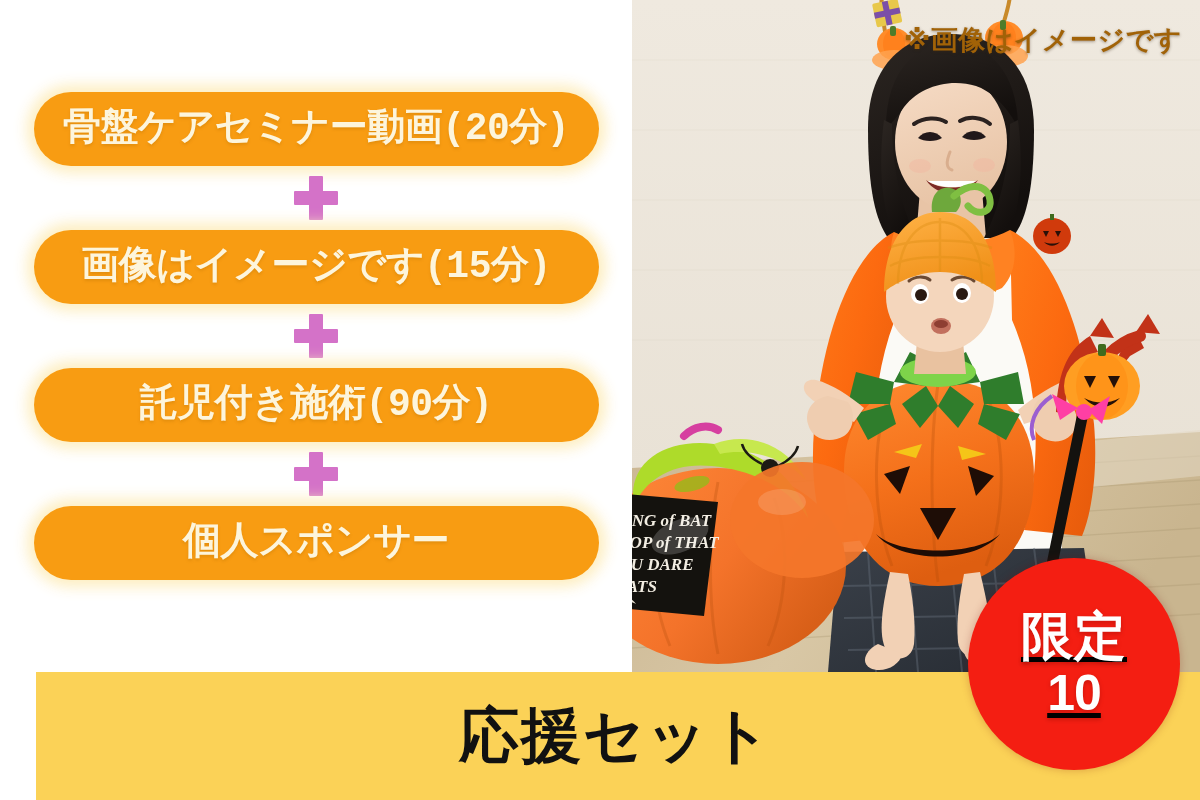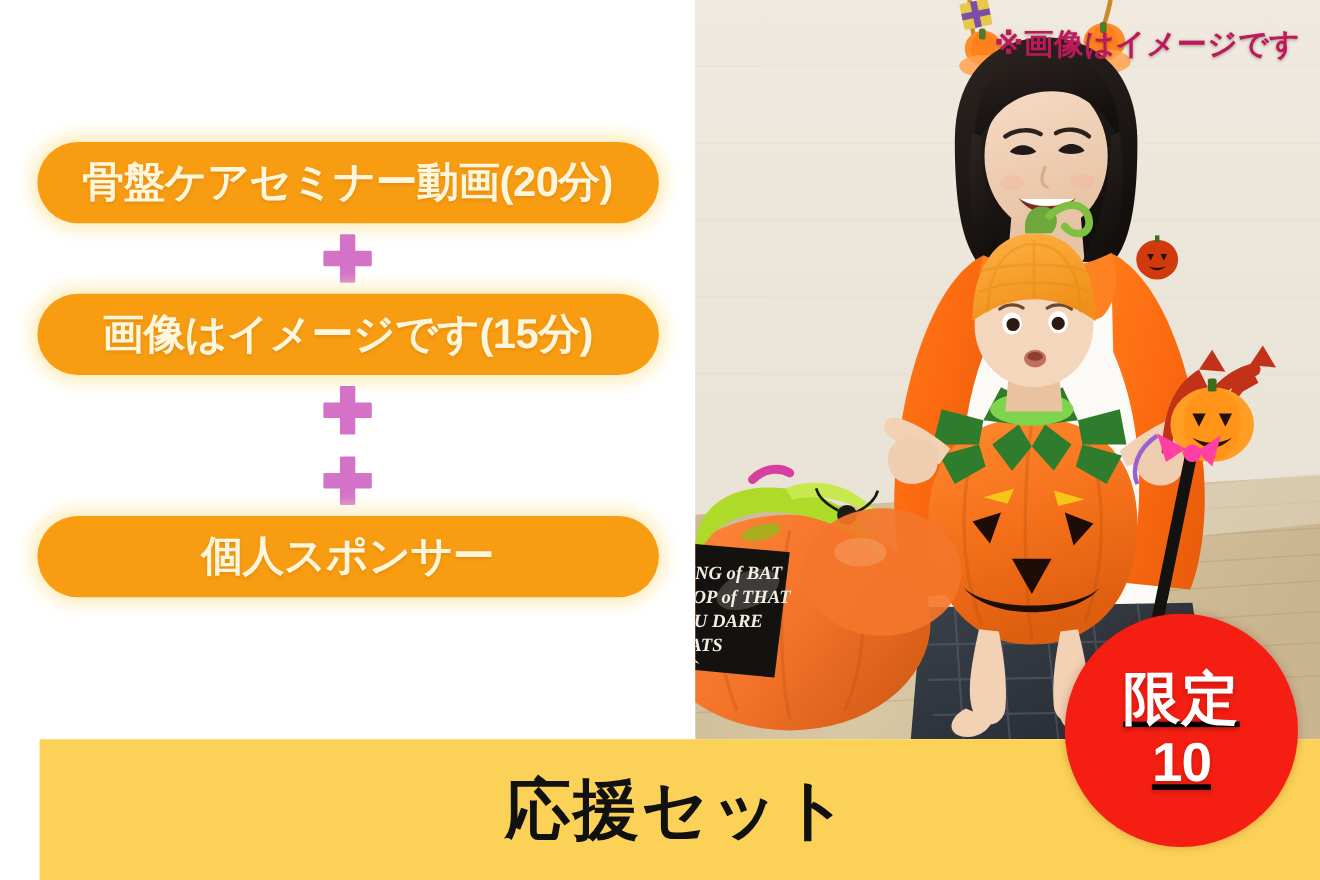"※画像はイメージです" .disclaimer { color: #be185d -> #a16207 }
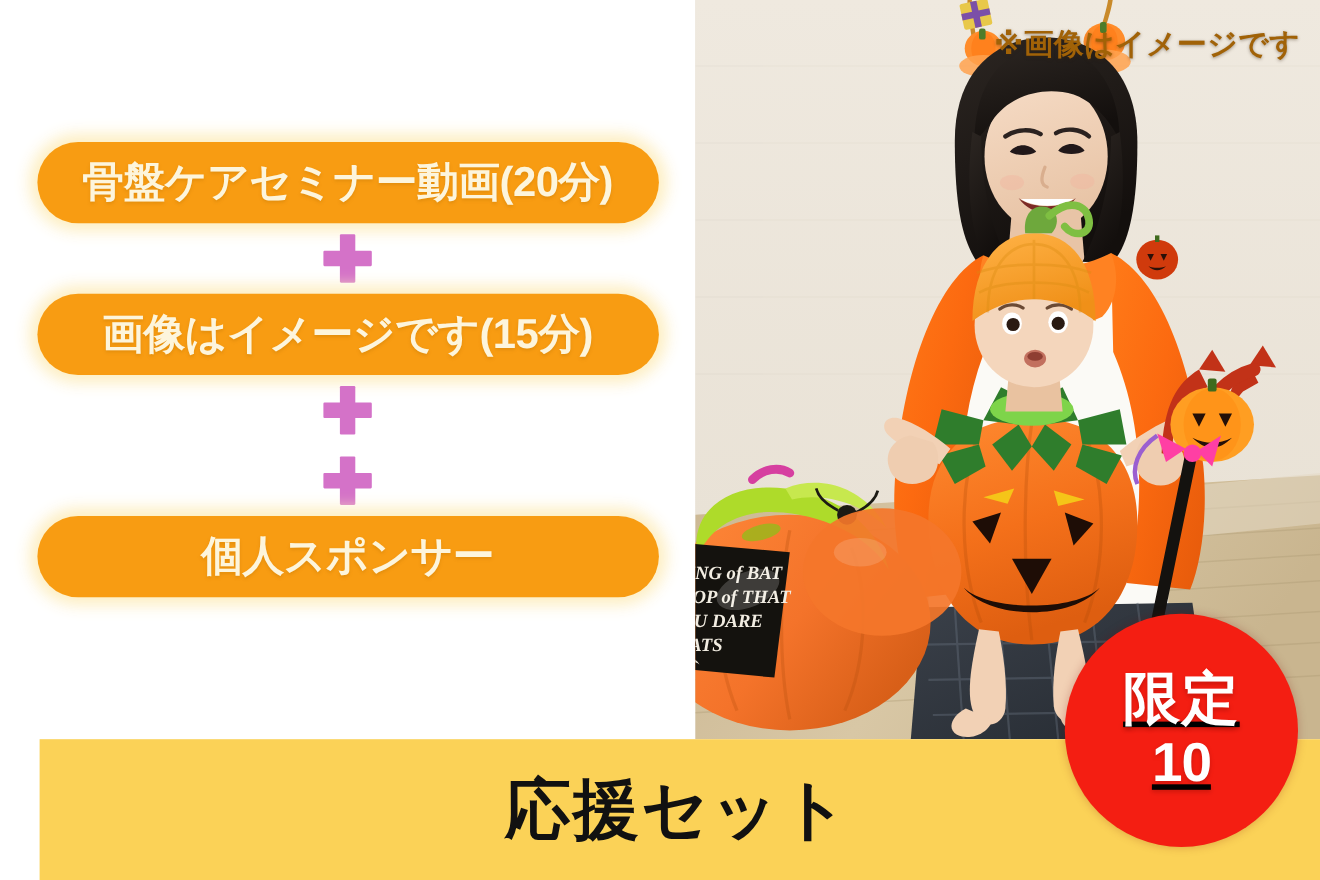"骨盤ケアセミナー動画(20分)" .pill { font-family: none -> Liberation Mono, monospace }
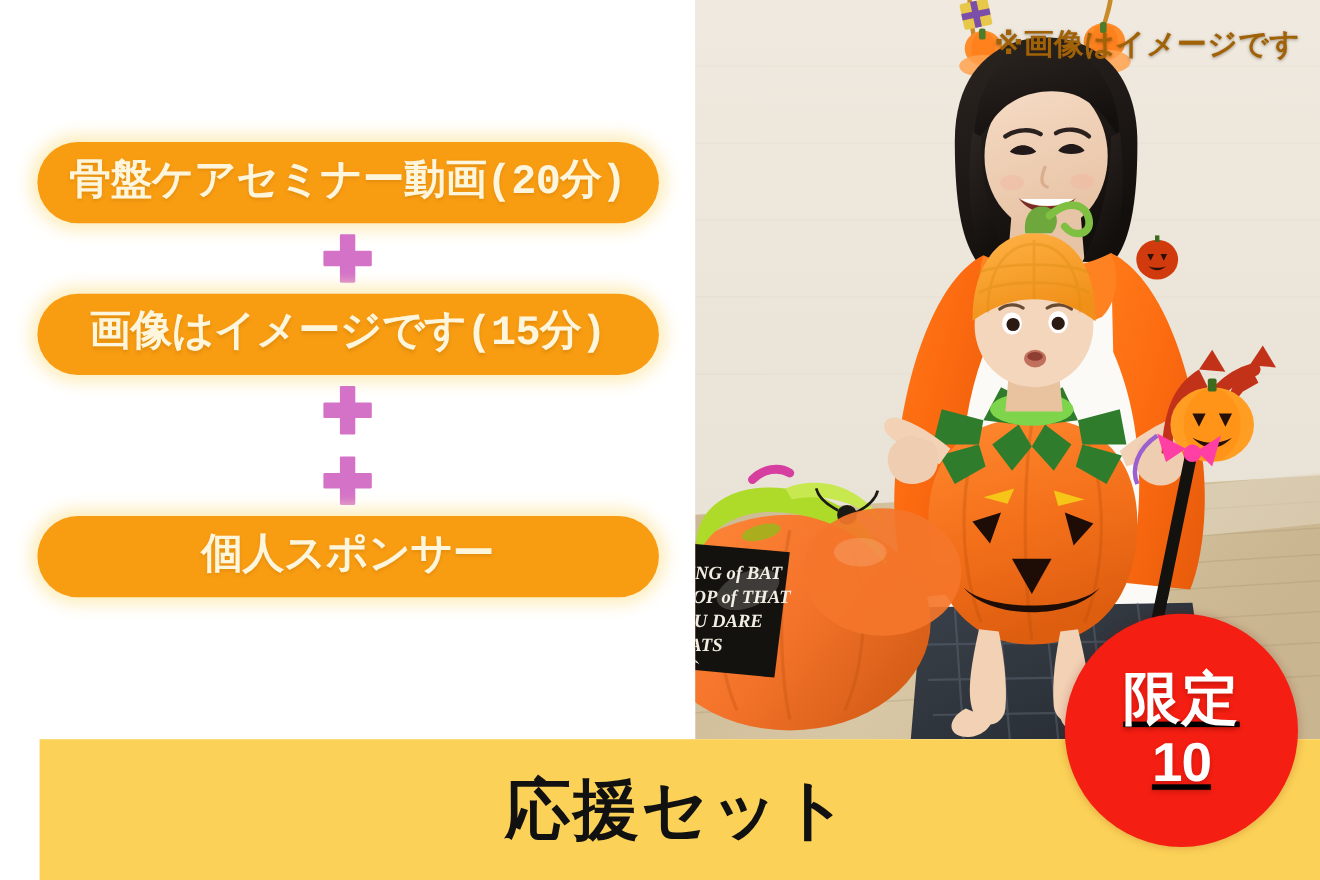"託児付き施術(90分)" div.pill { html: none -> <div> <span>託児付き施術(90分)</span> </div> }
